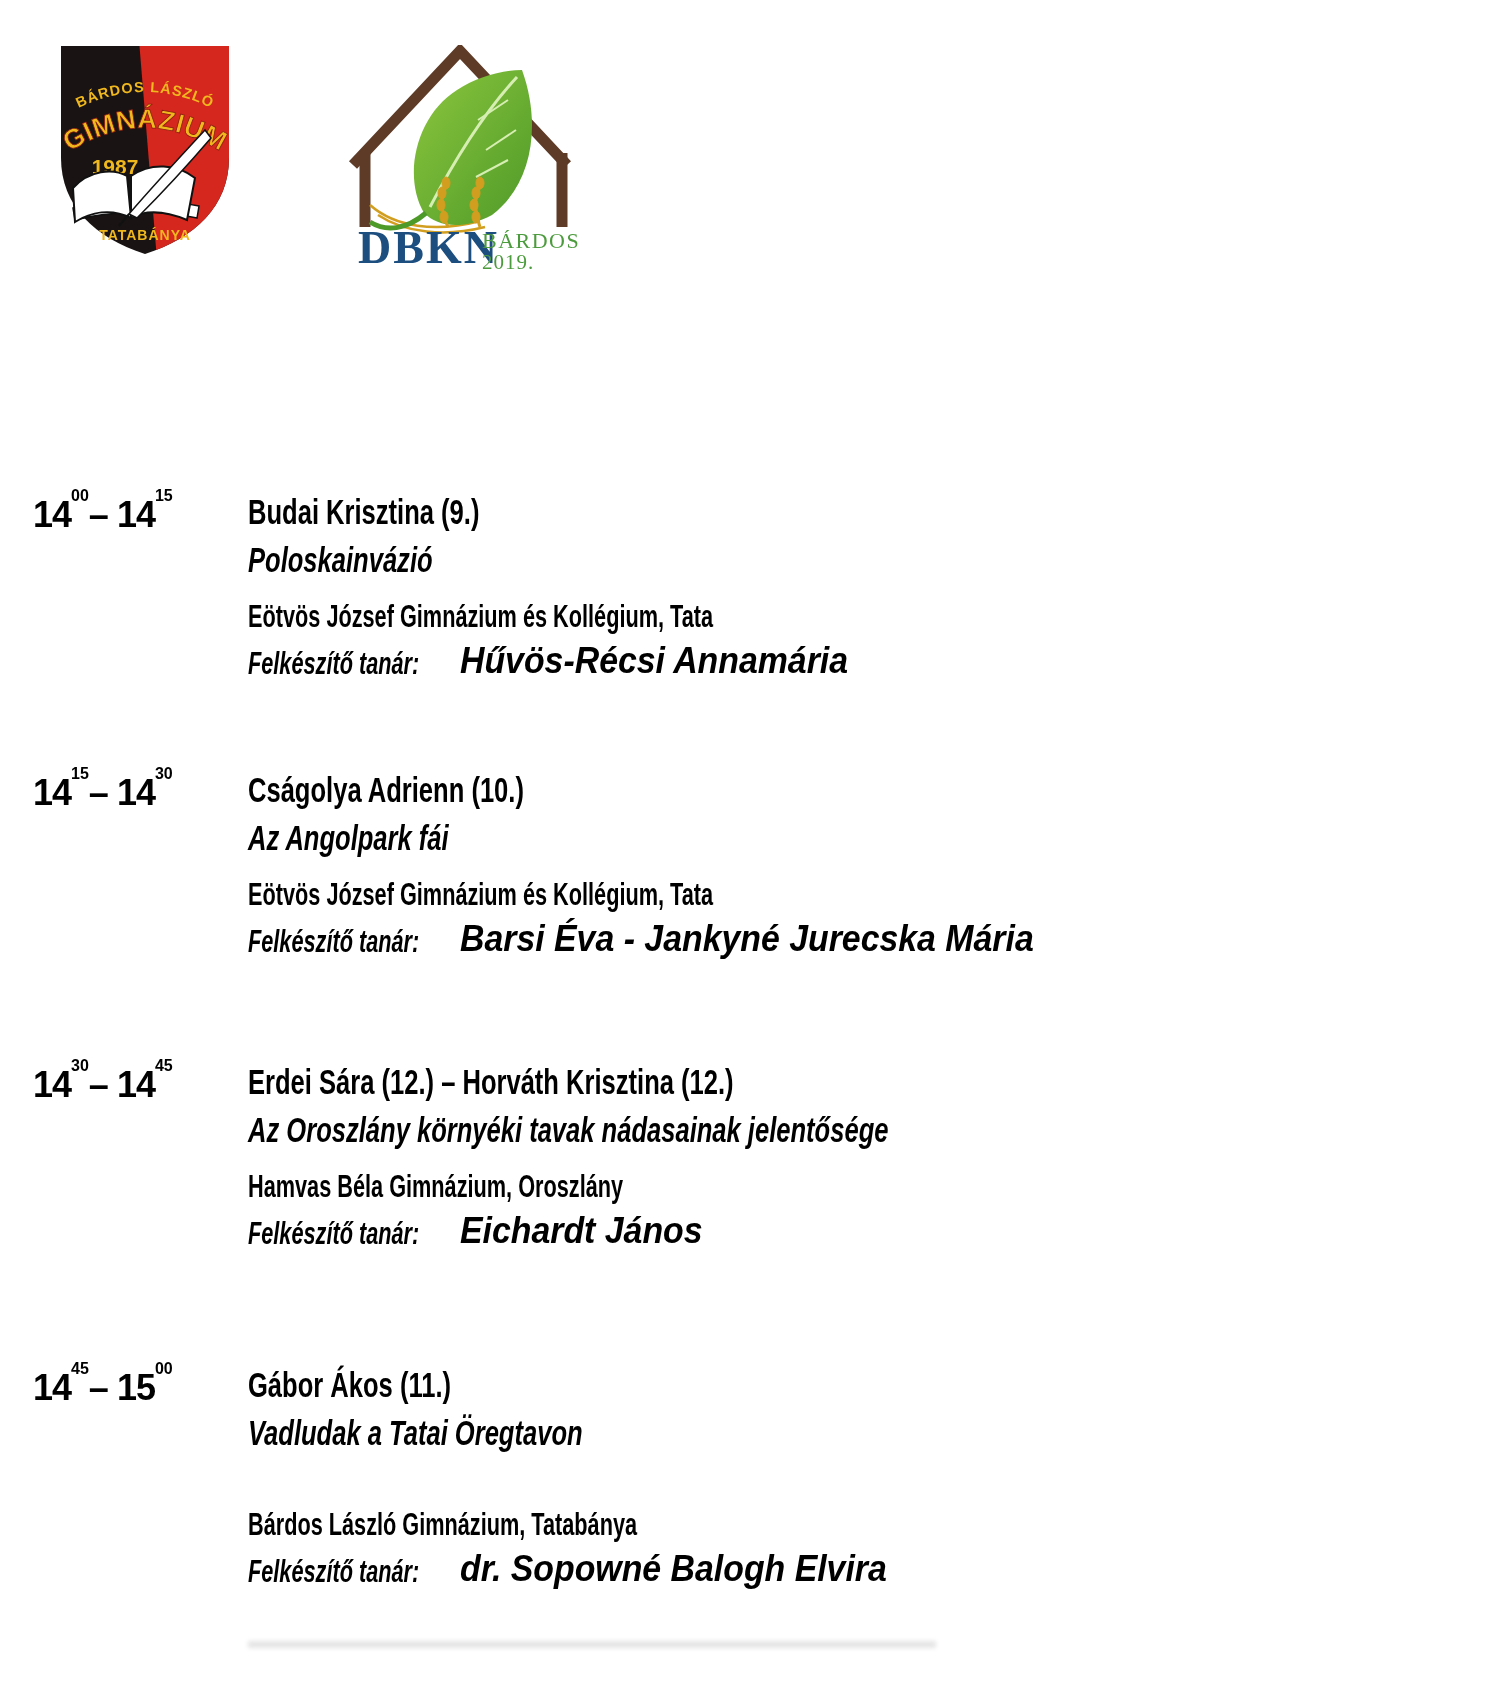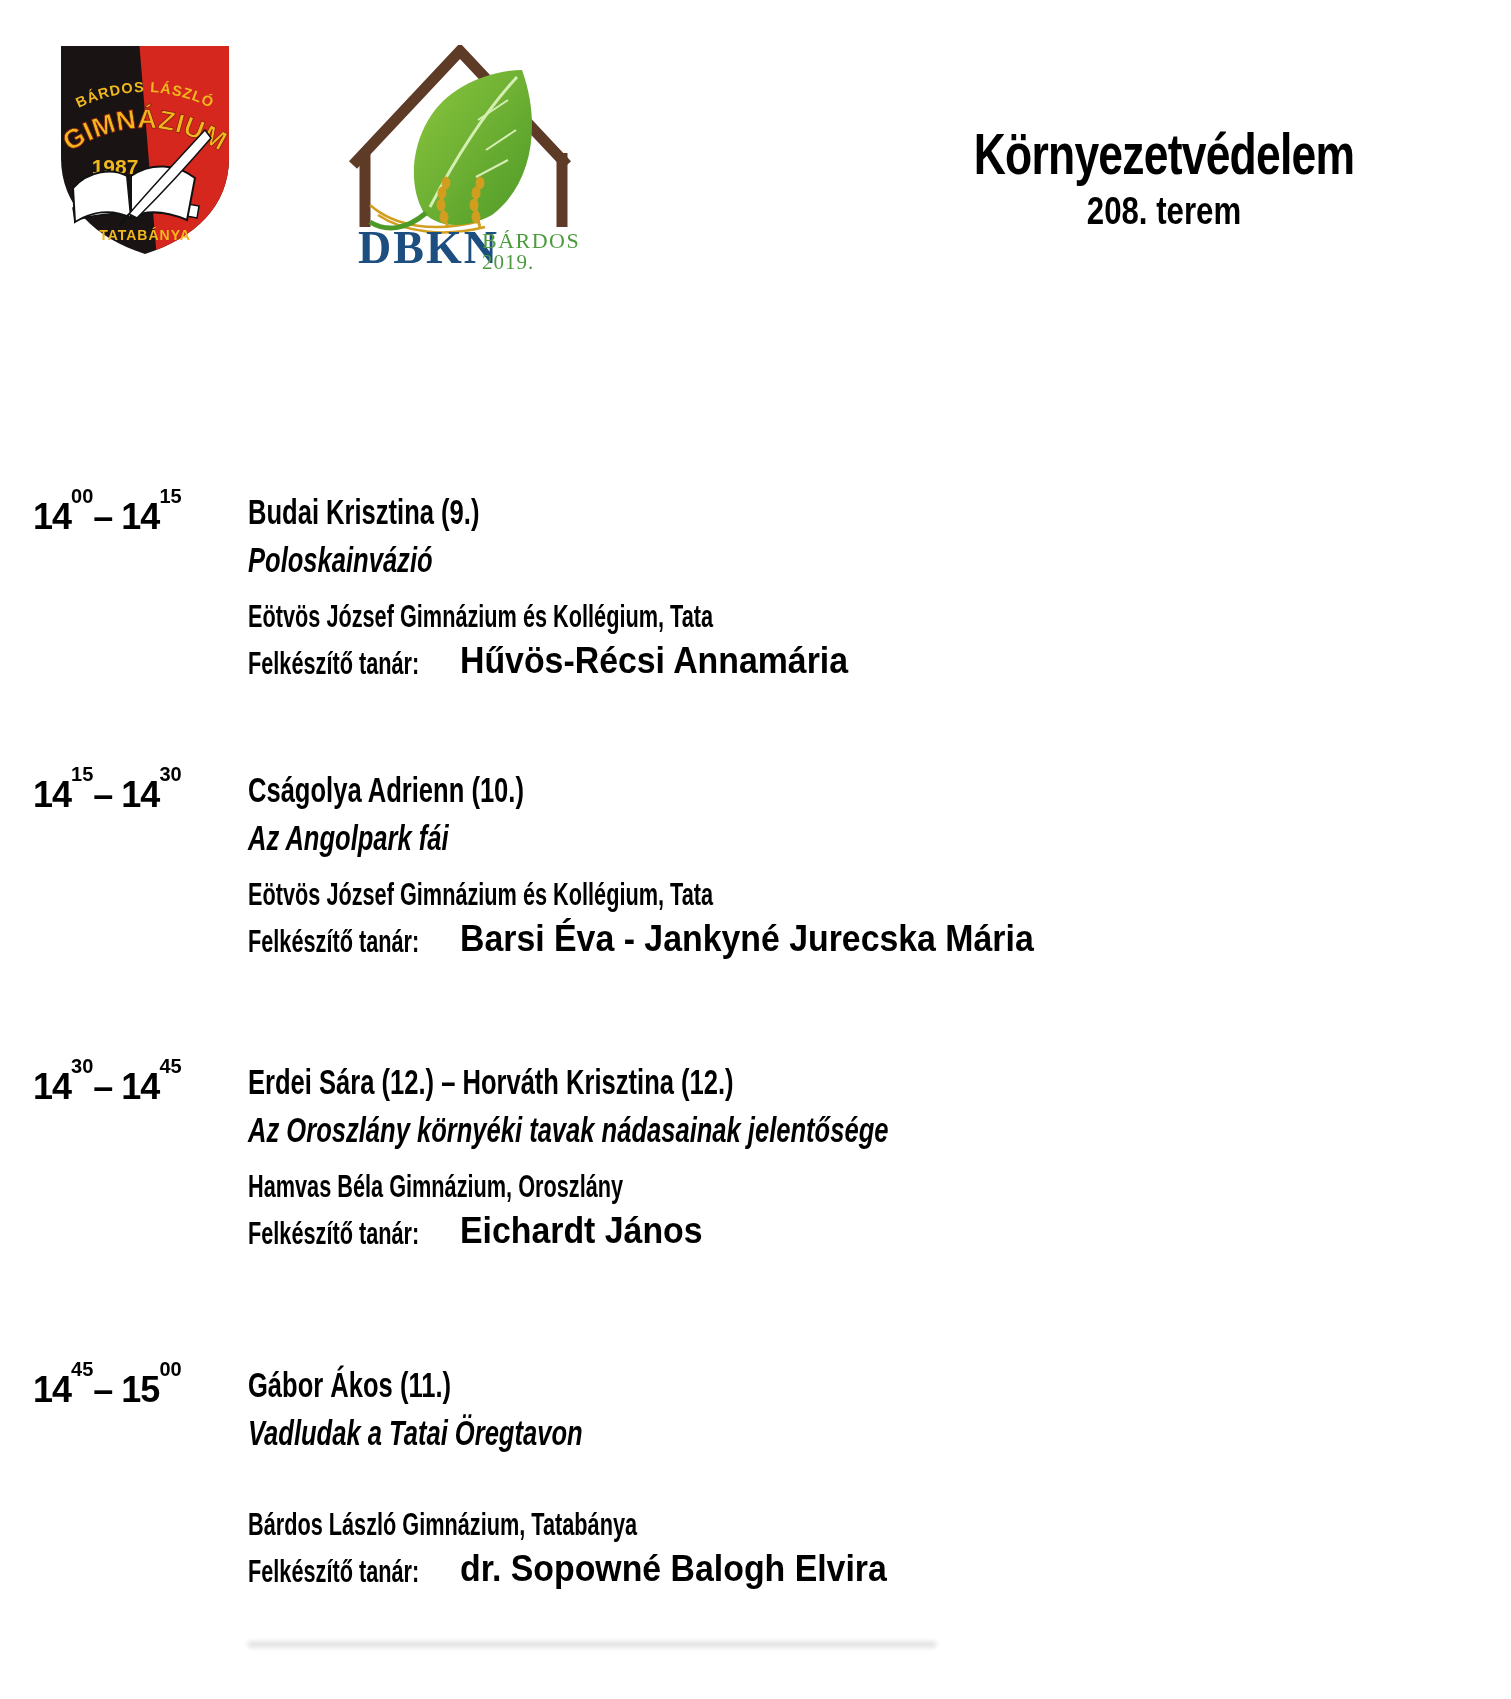"Környezetvédelem" div.title-block { html: <div> <div>Környezetvédelem</div> <div>208. terem</div> </div> -> none }
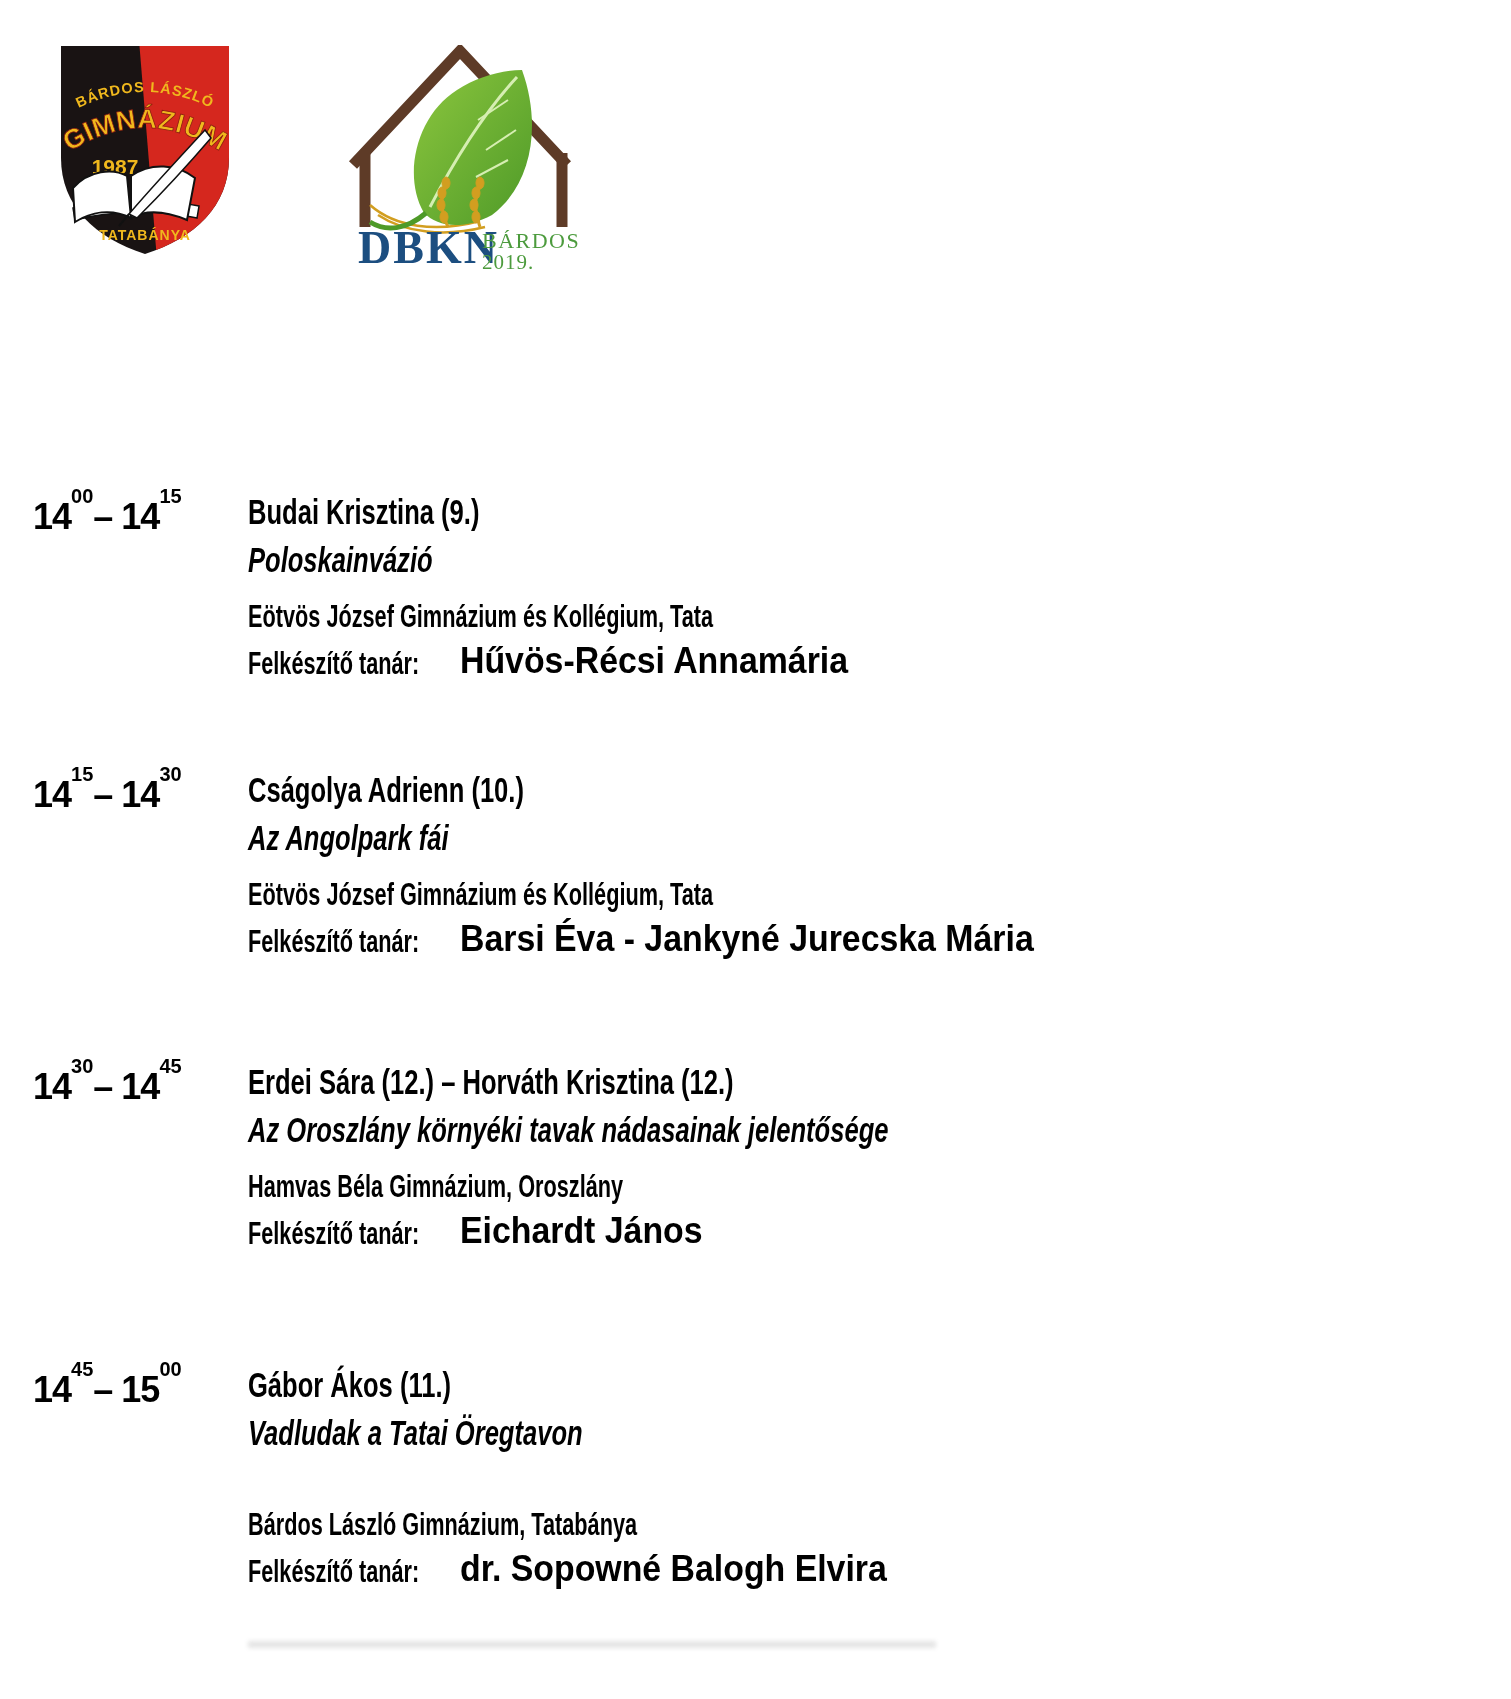"00" .time sup { font-size: 20px -> 16px }
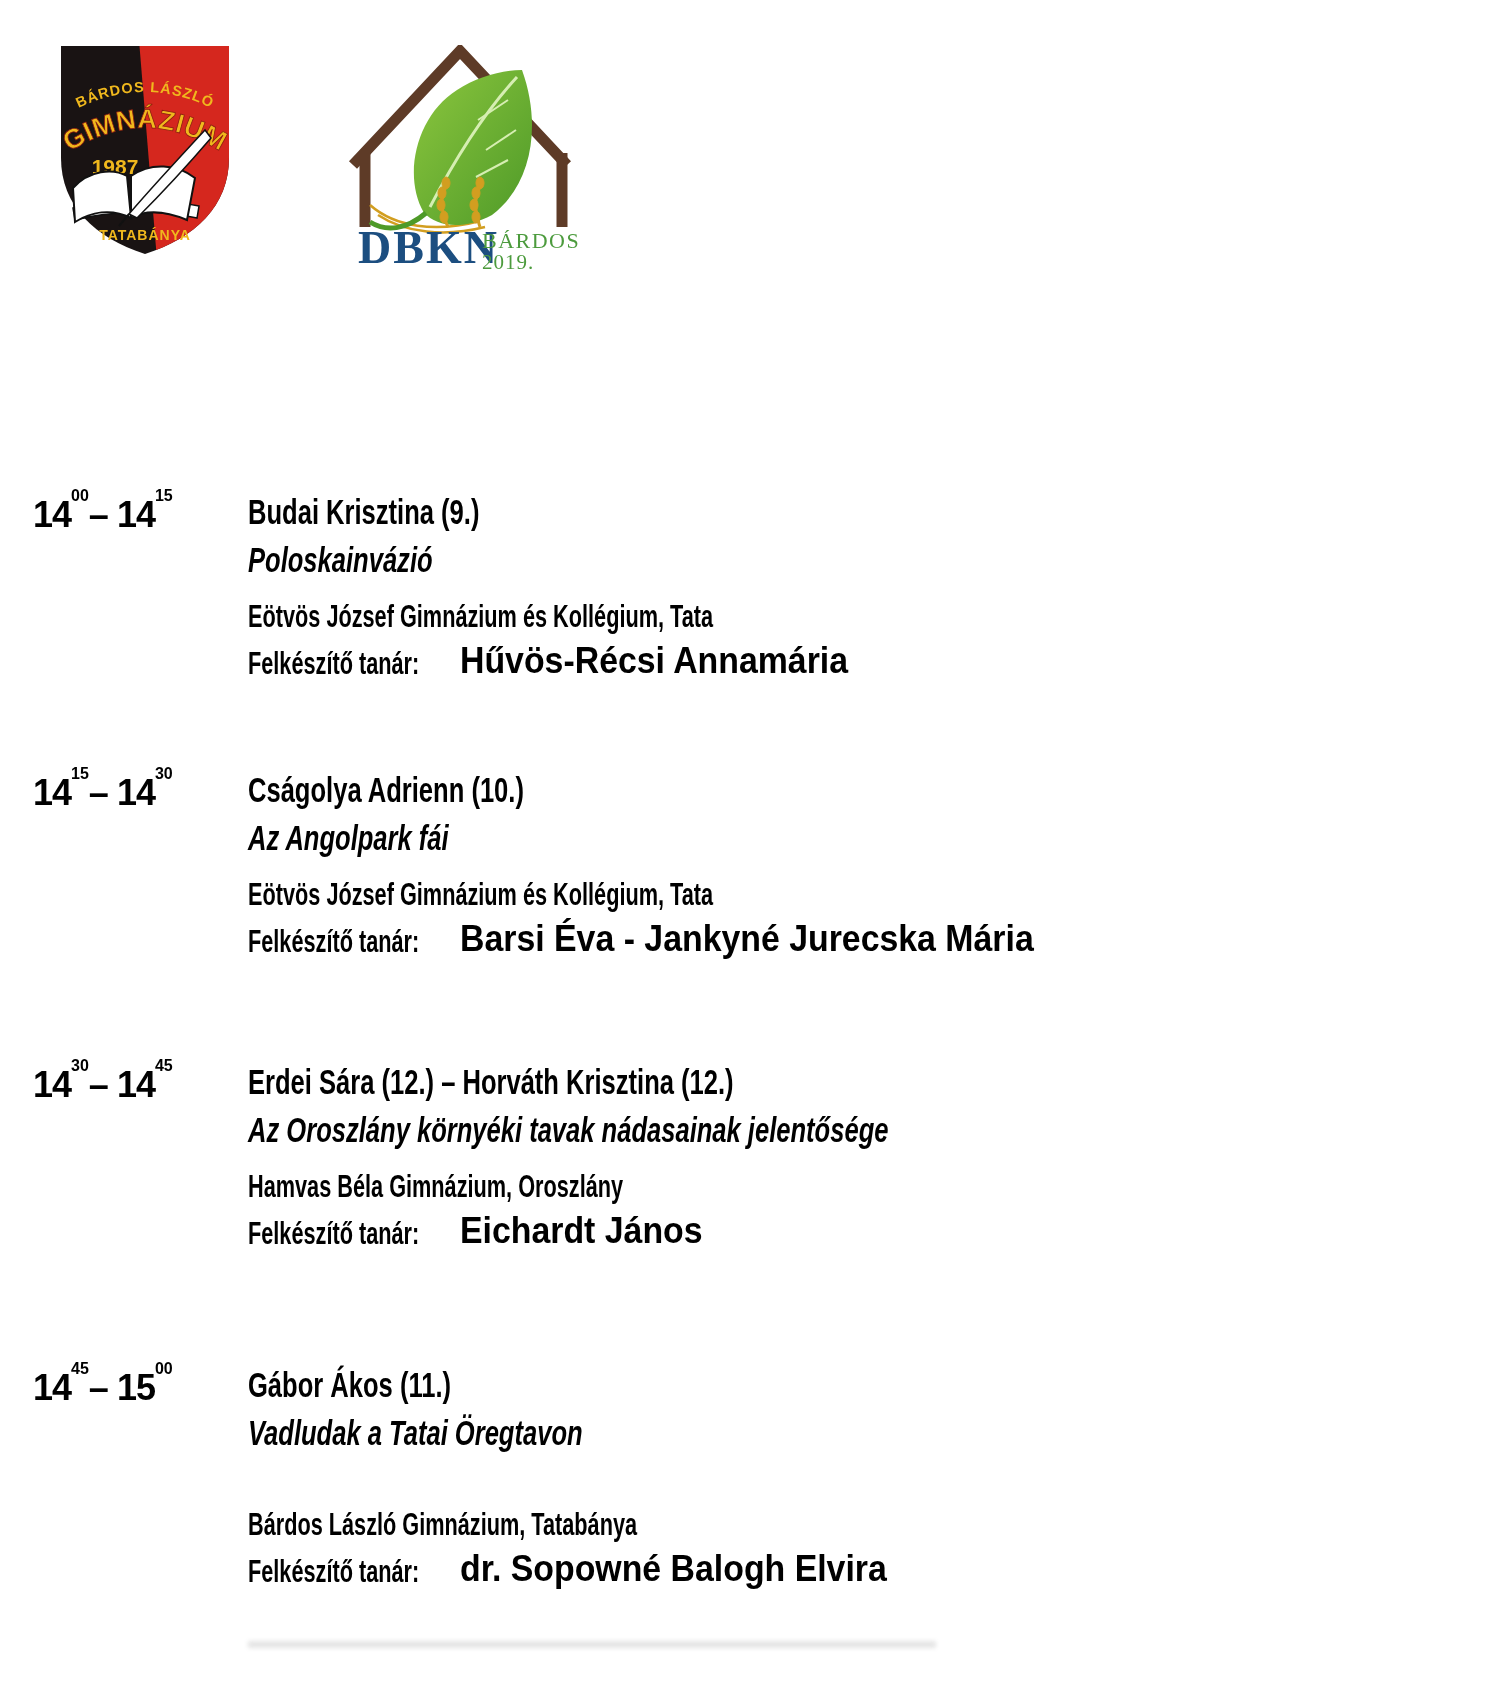"Felkészítő tanár:" .teacher-line { font-style: none -> italic }
